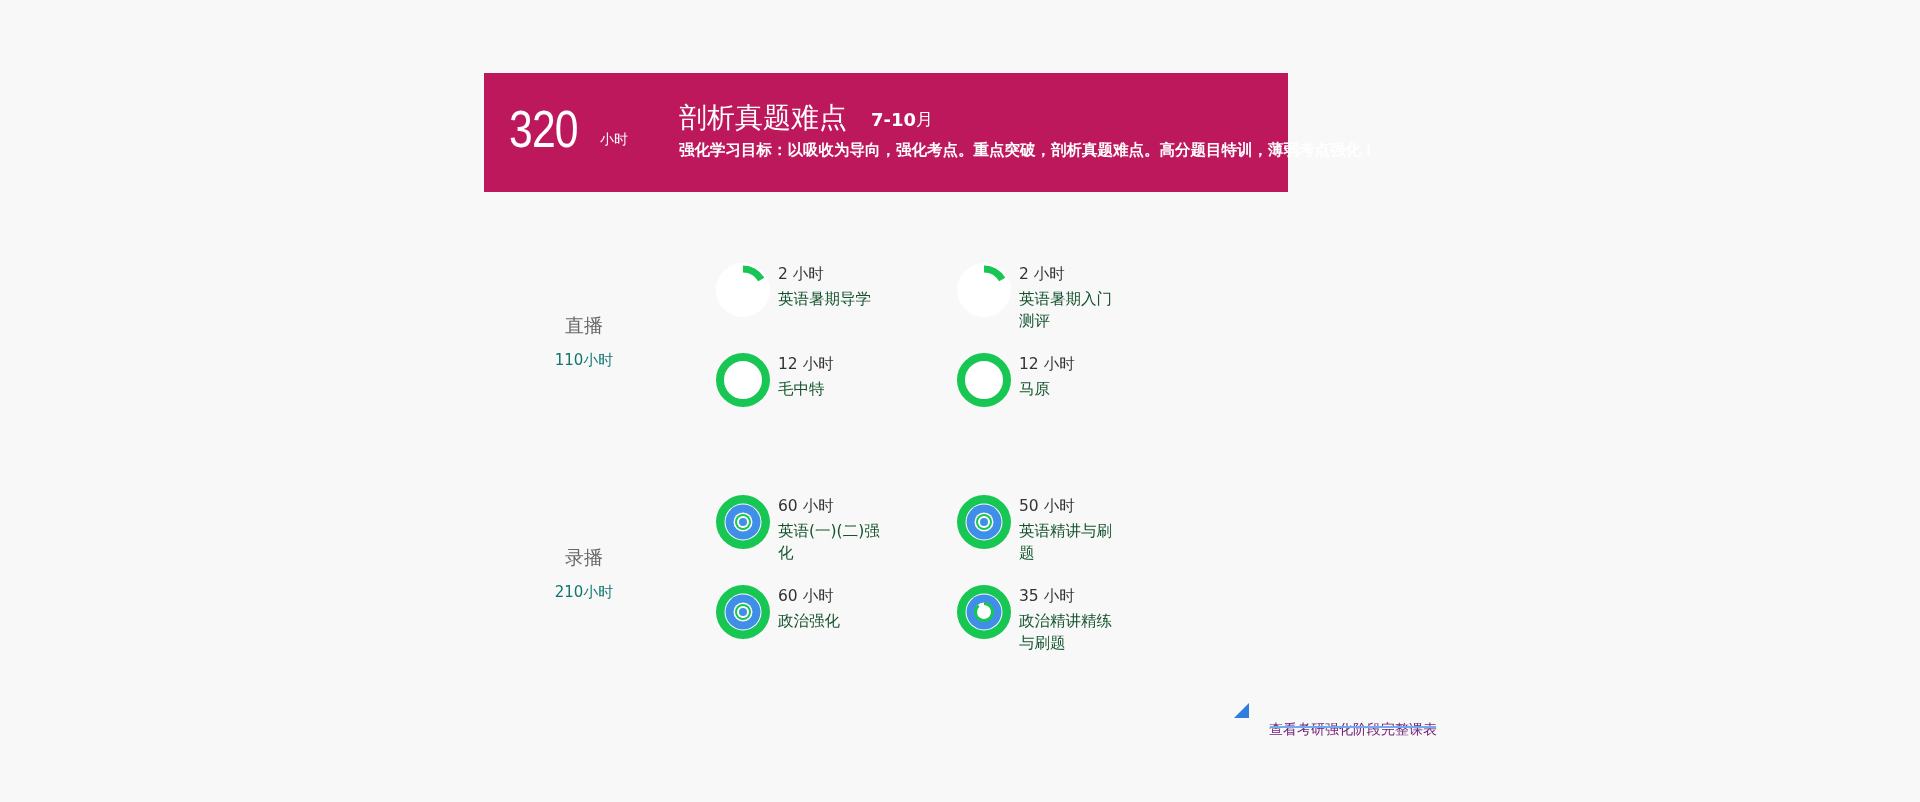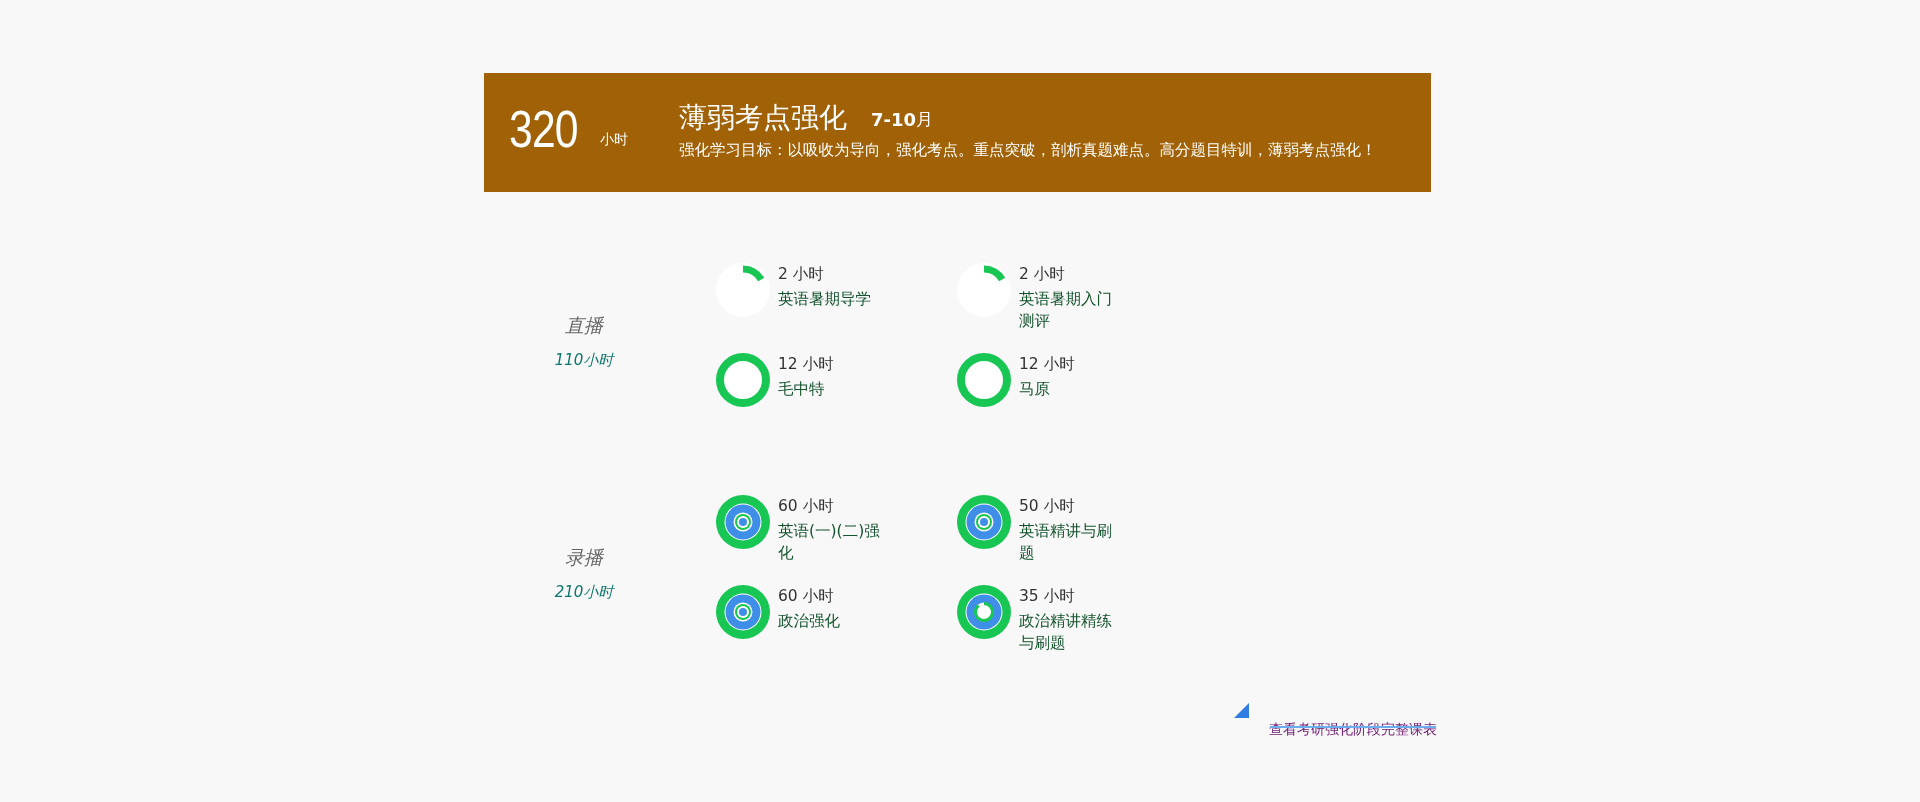"320" .banner { background: #a16207 -> #be185d; width: 947px -> 804px }
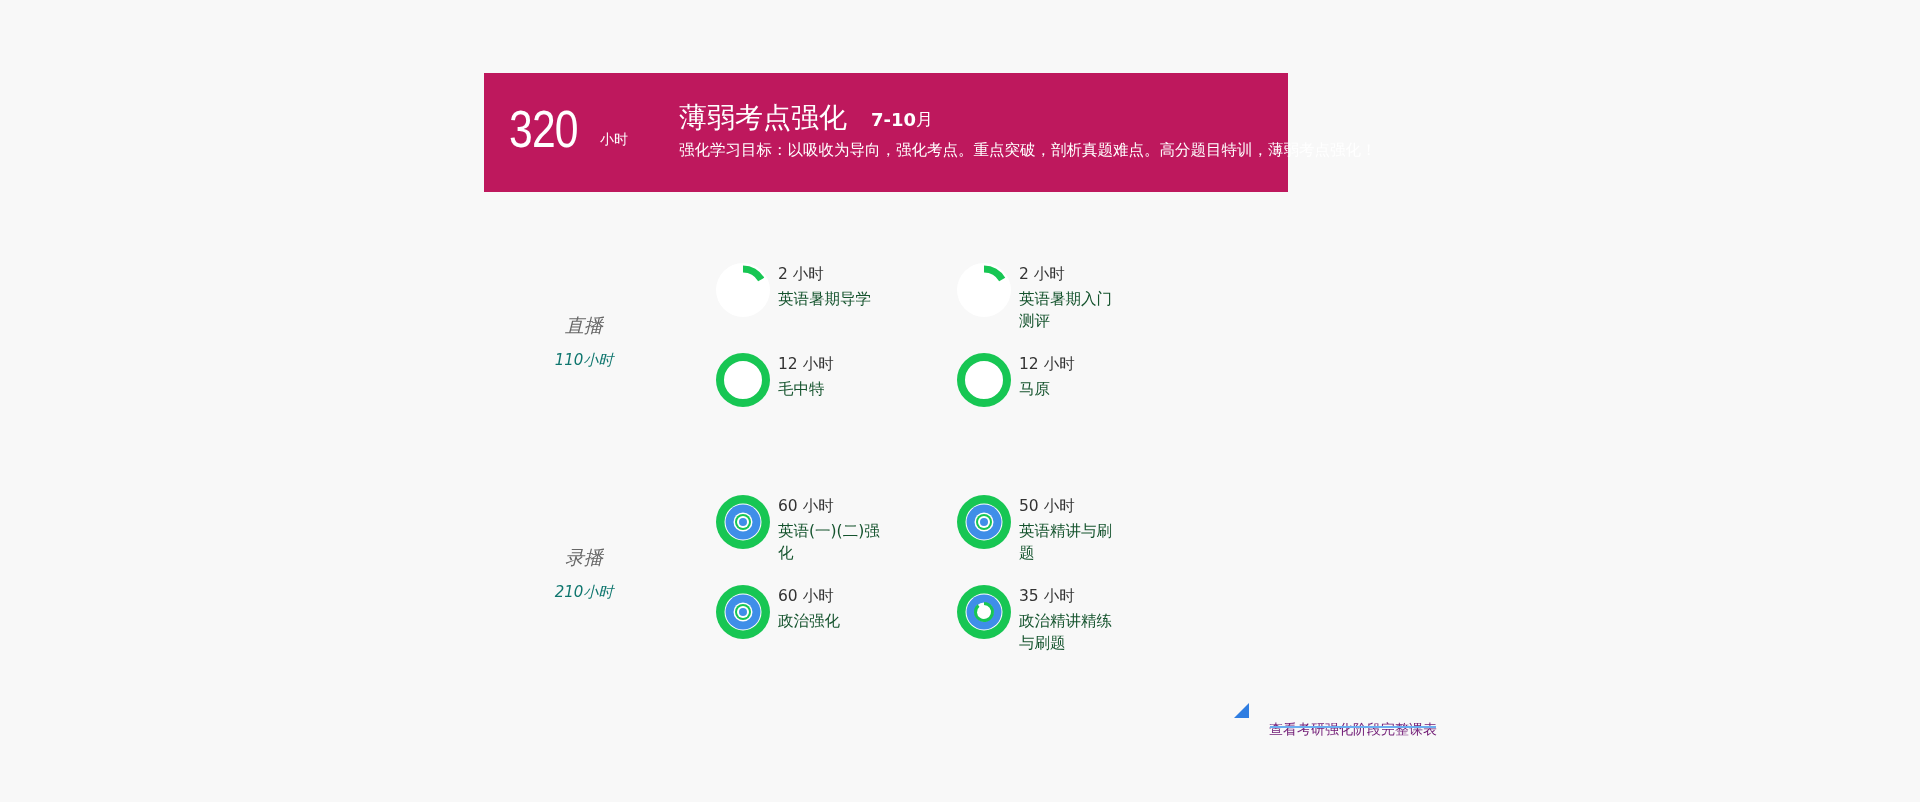"薄弱考点强化" div.title { text: 薄弱考点强化 -> 剖析真题难点 }
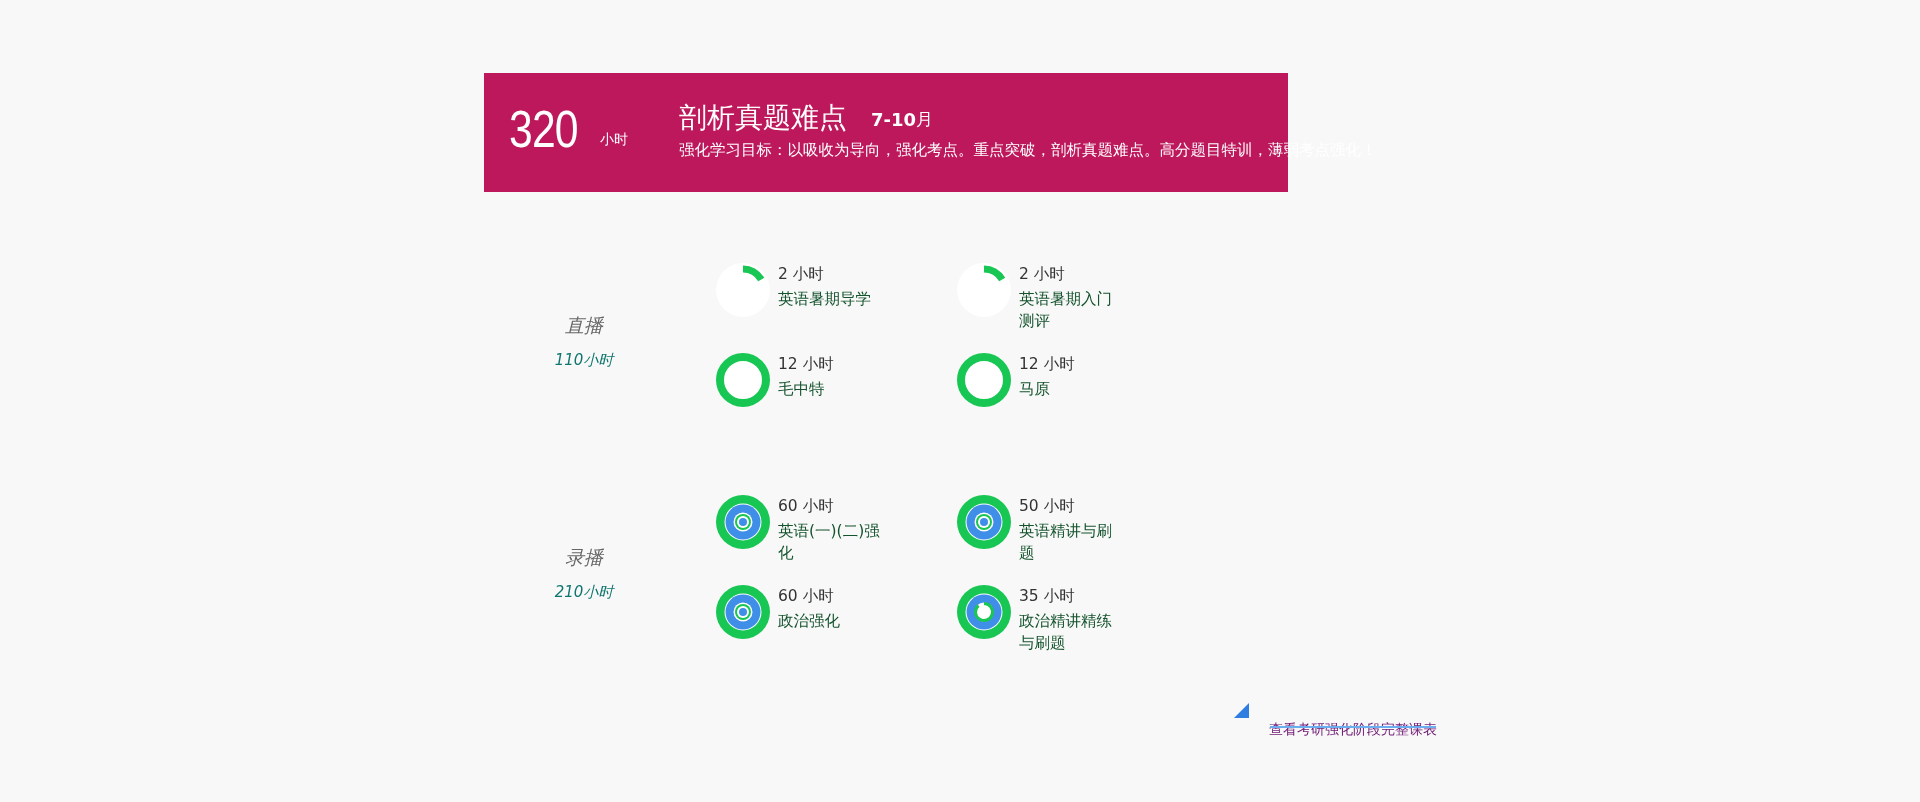"强化学习目标：以吸收为导向，强化考点。重点突破，剖析真题难点。高分题目特训，薄弱" .banner .goal { font-weight: none -> bold }
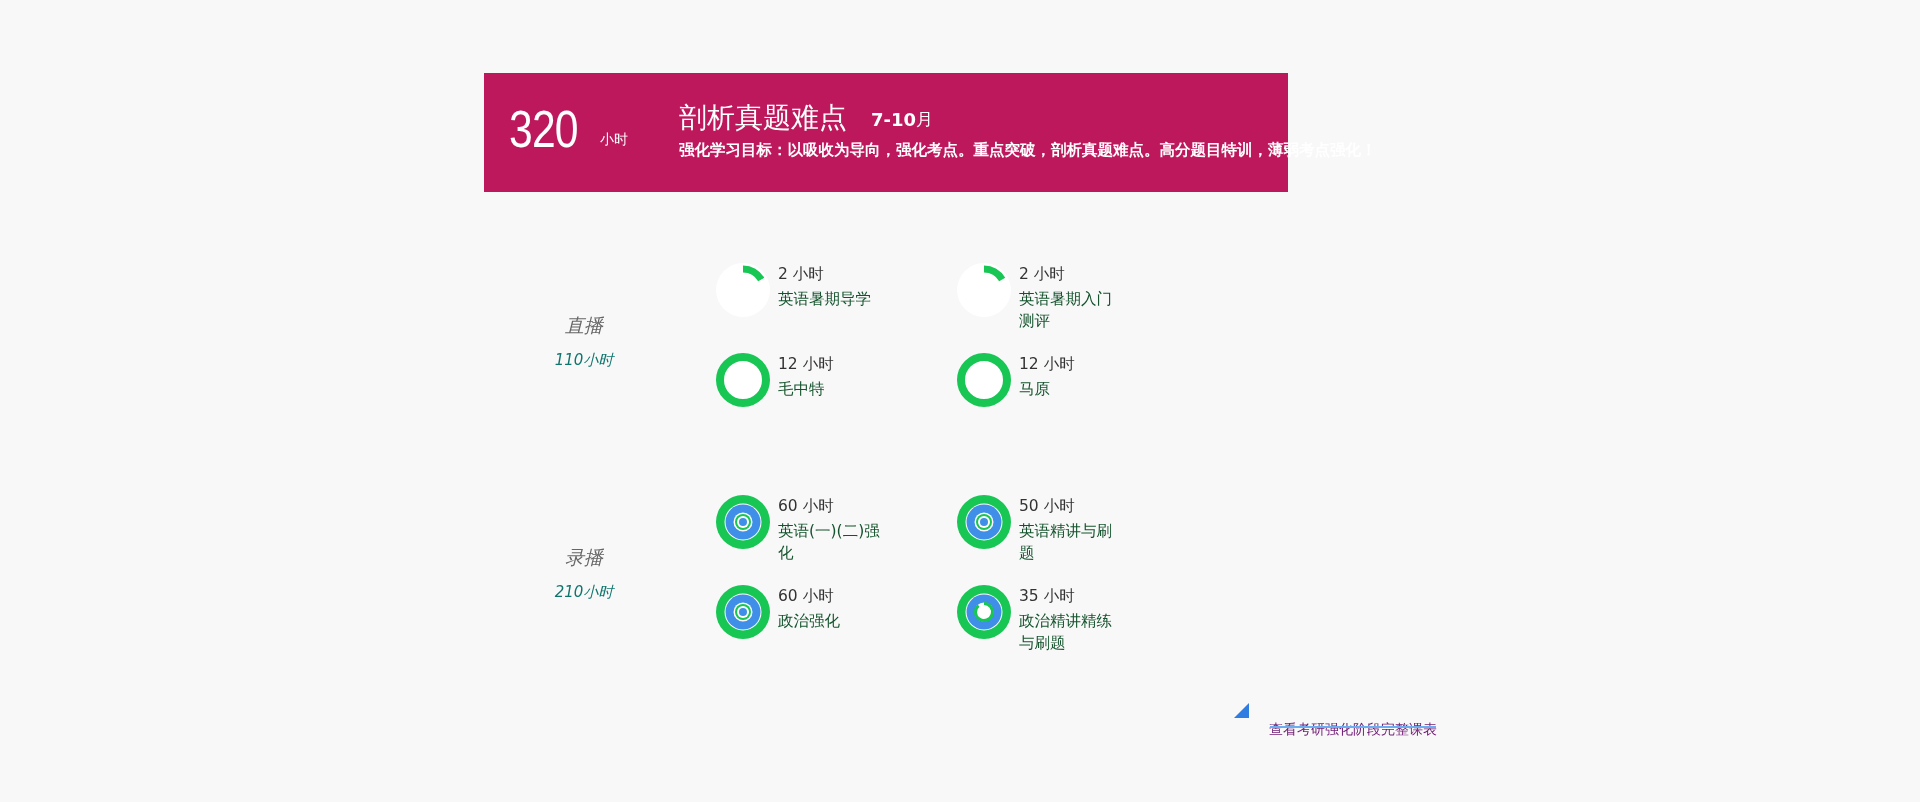"直播" .section-label { font-style: italic -> none }
